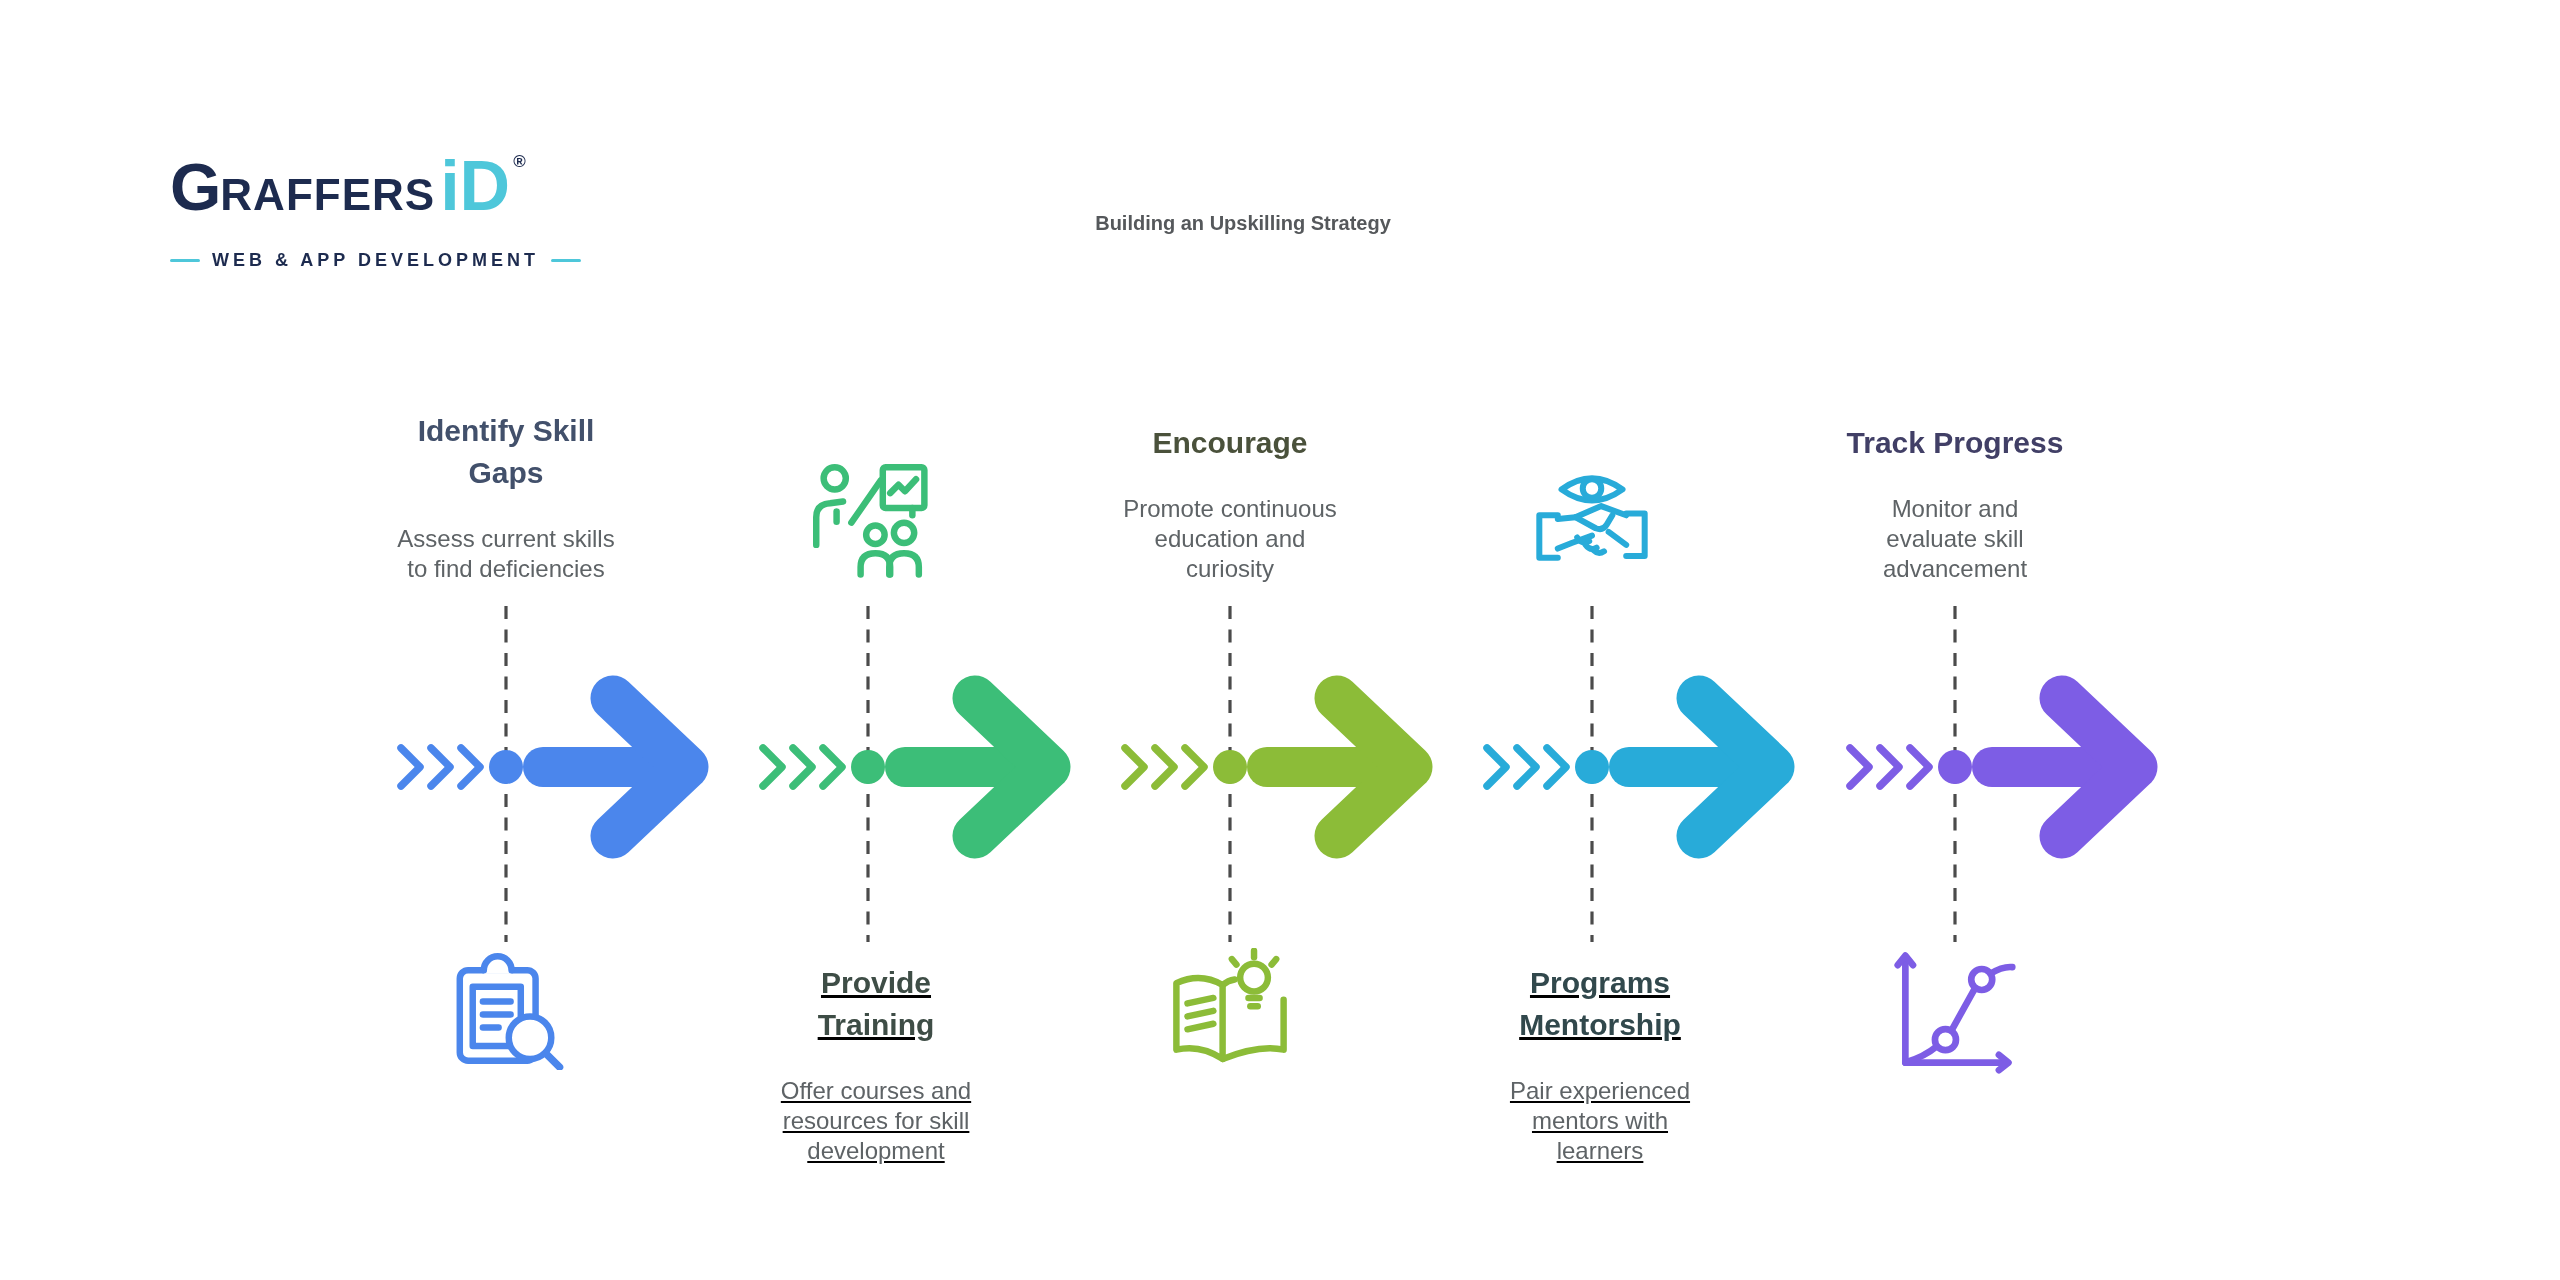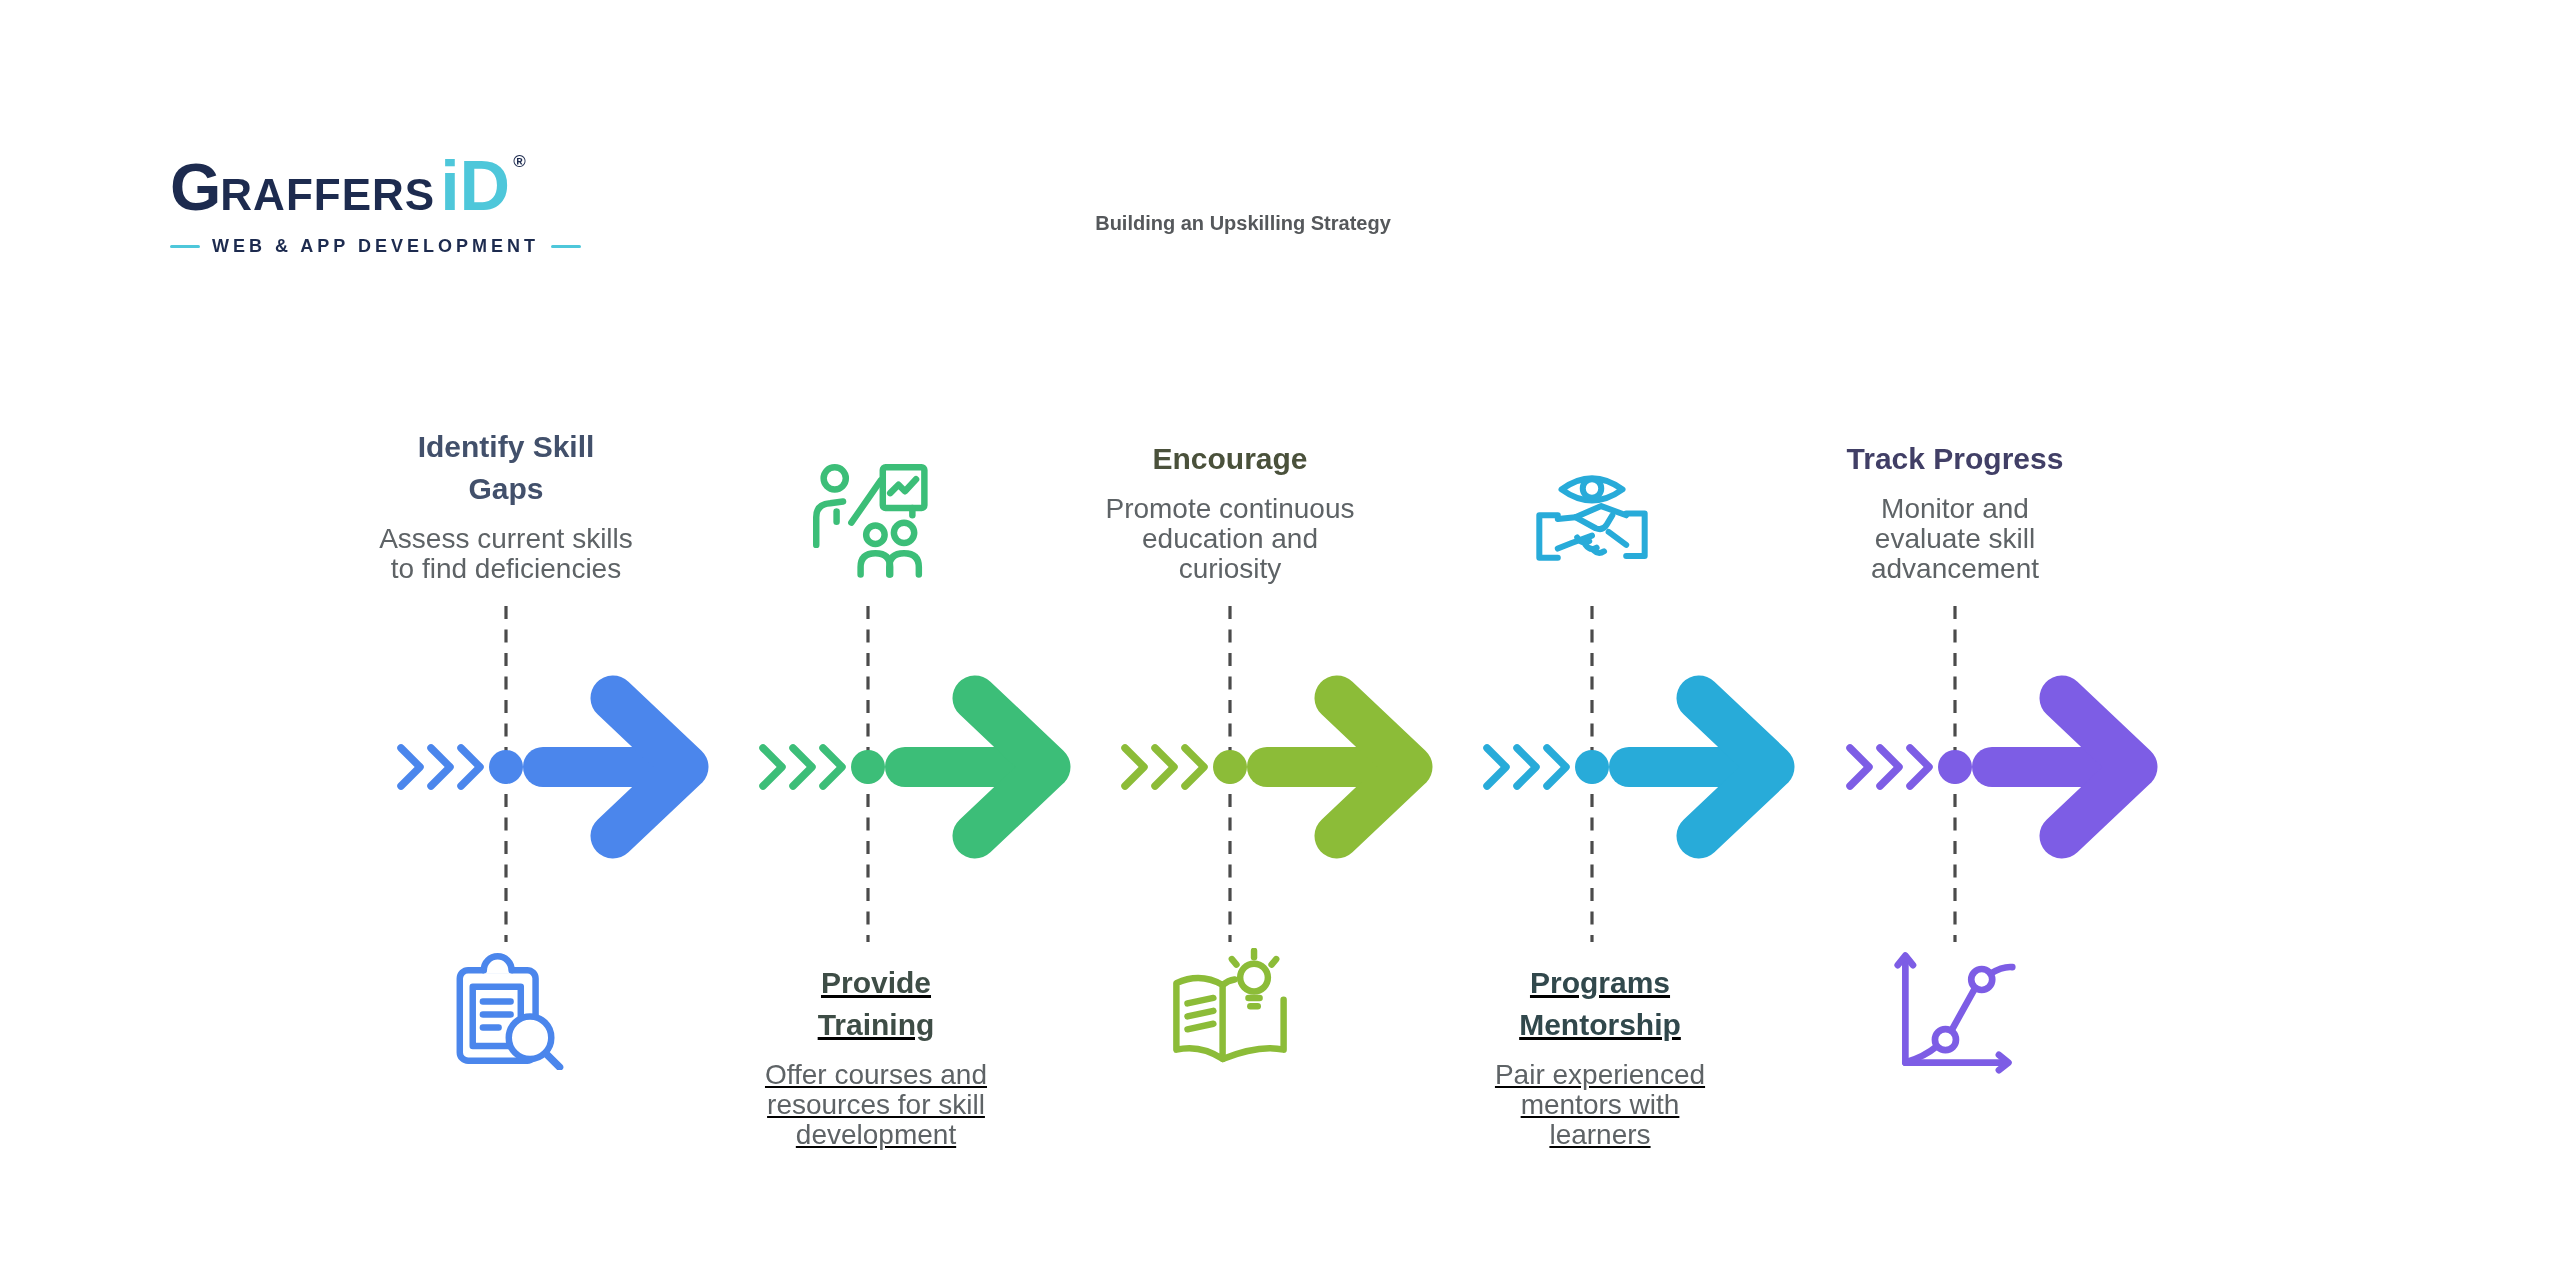"WEB & APP DEVELOPMENT" .logo-tagline { margin-top: 10px -> 24px }
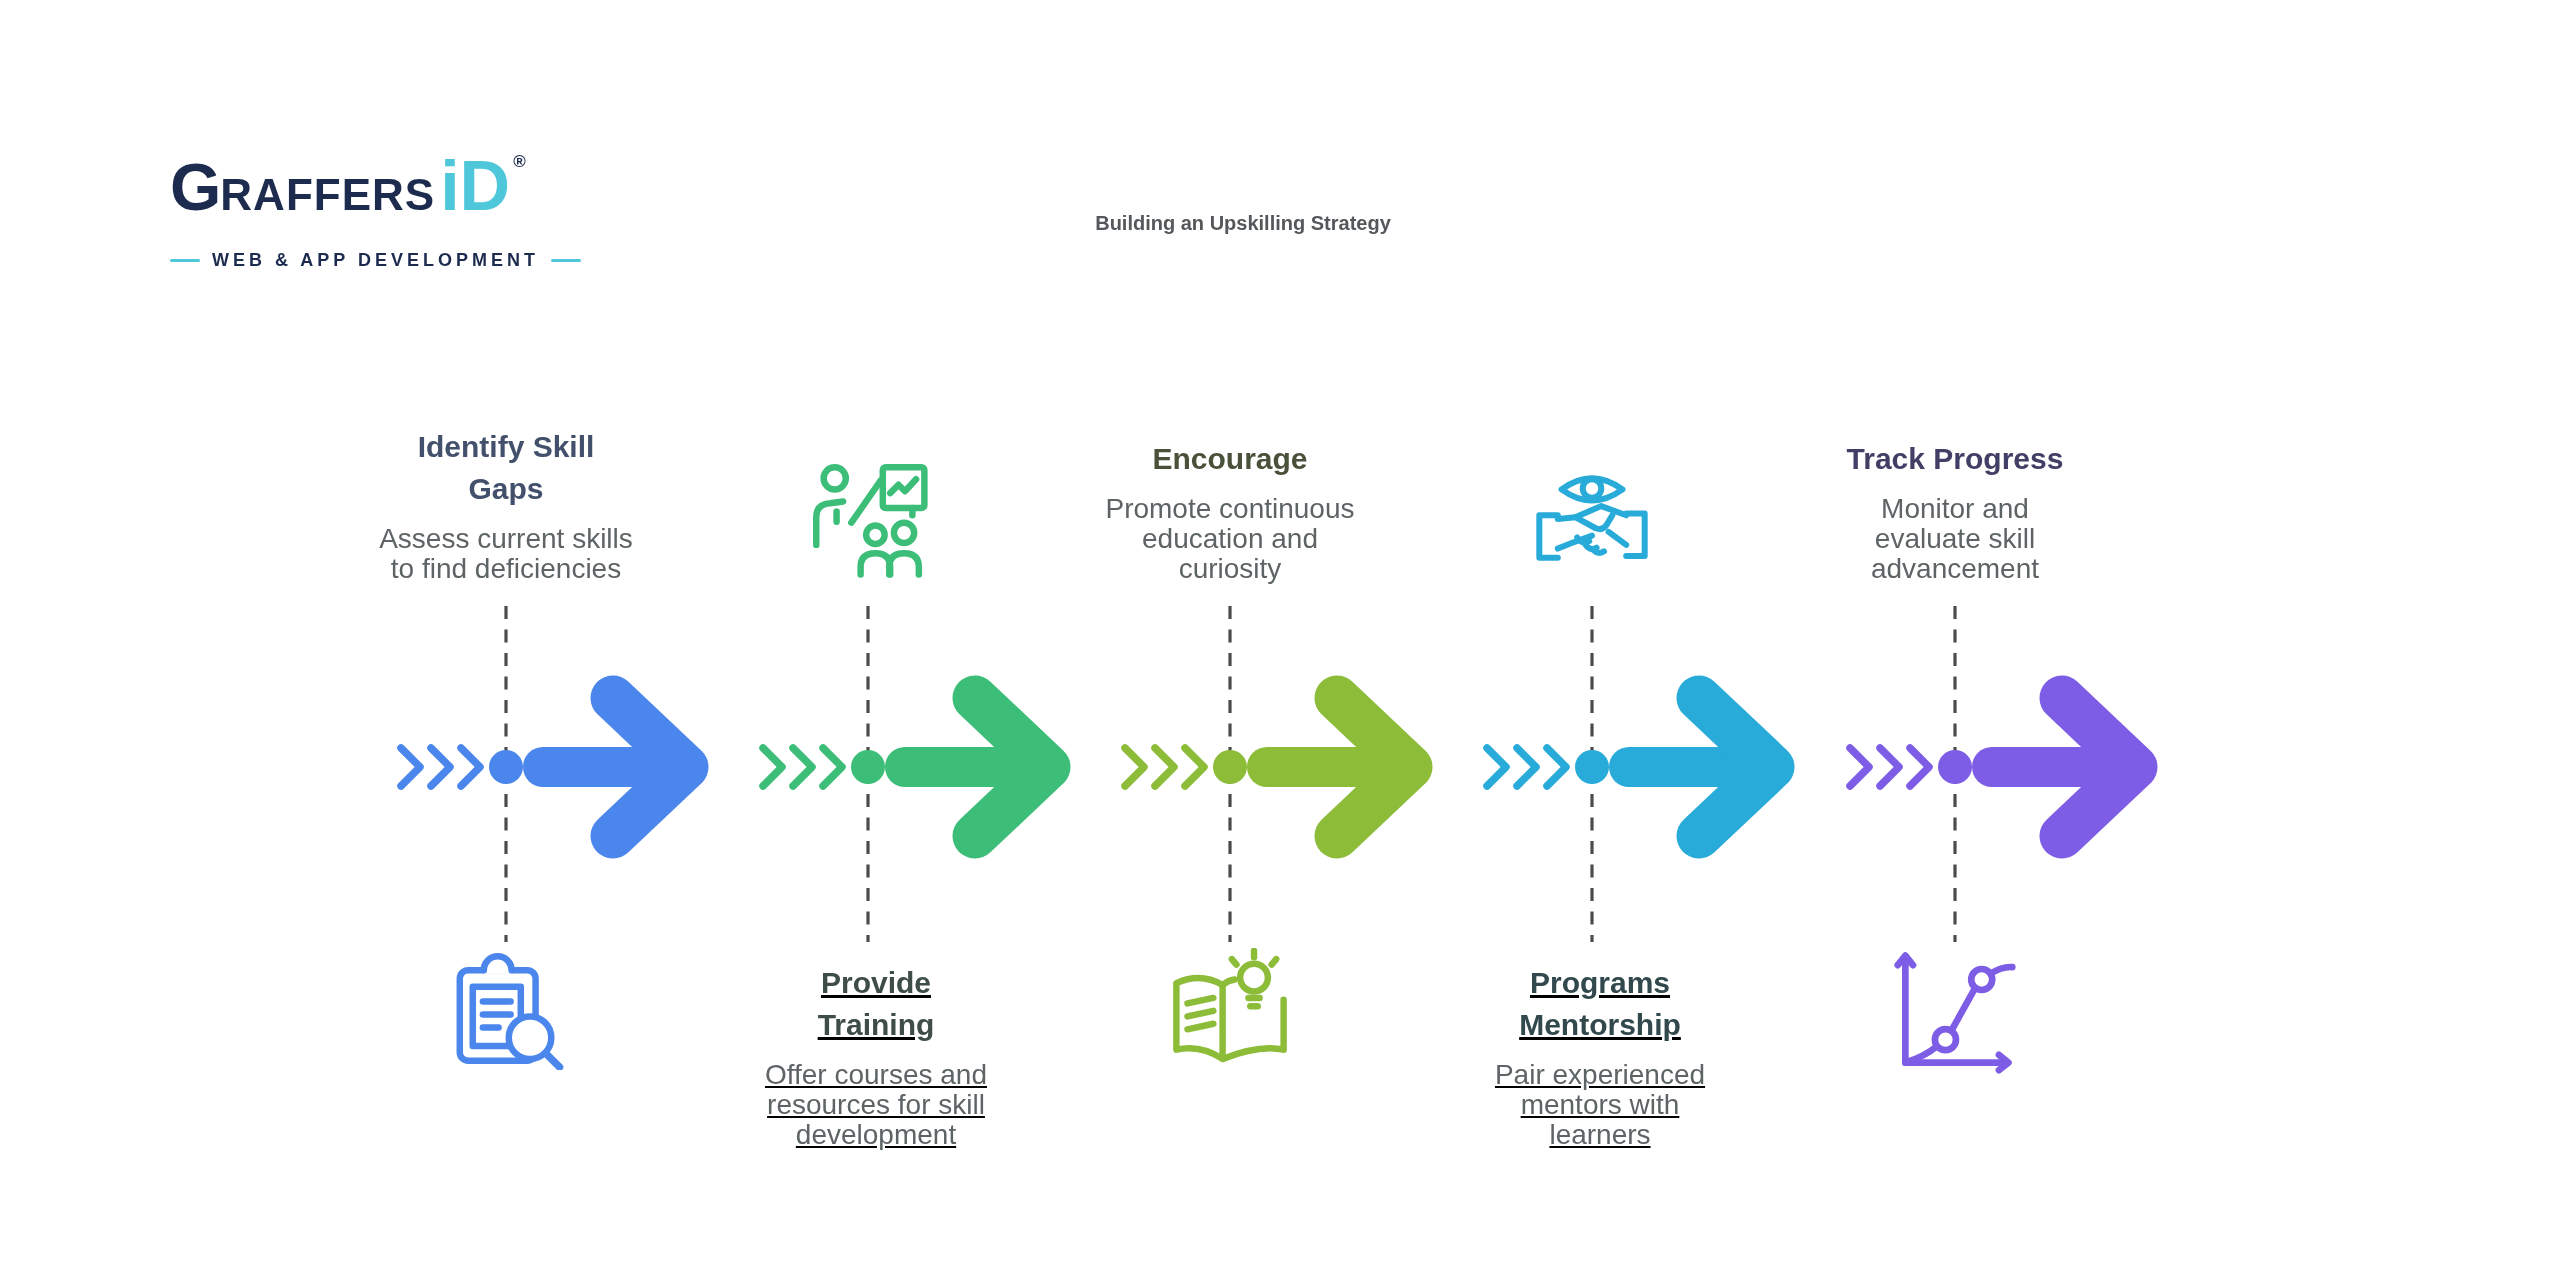"Promote continuous" .step-desc { font-size: 28px -> 24px; margin-top: 14px -> 30px }
